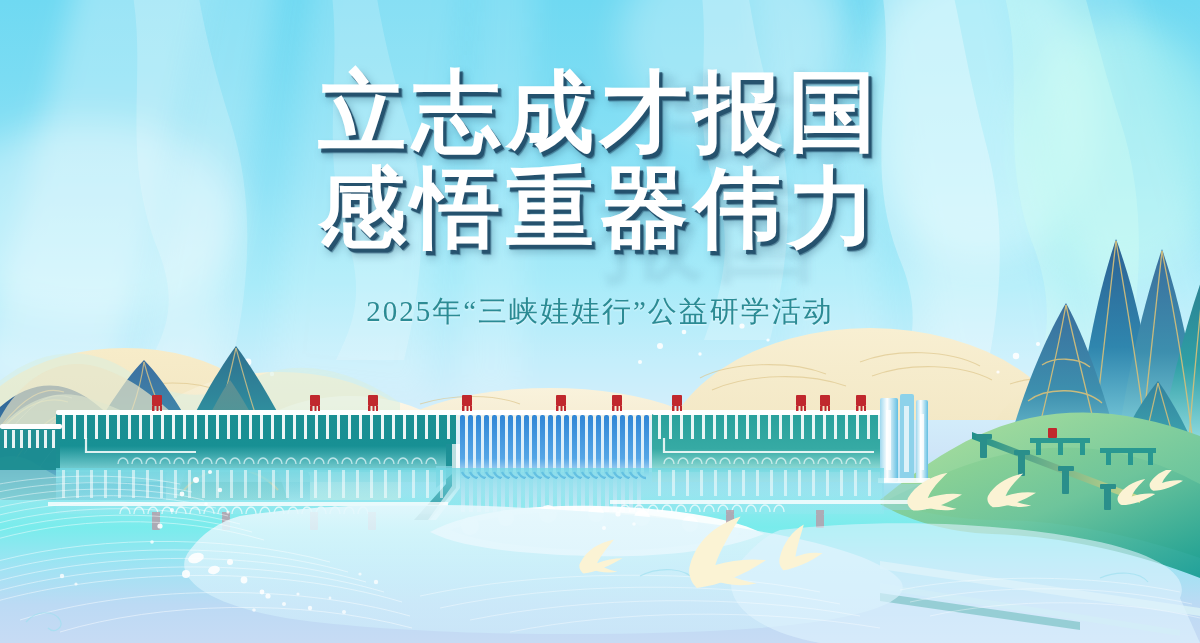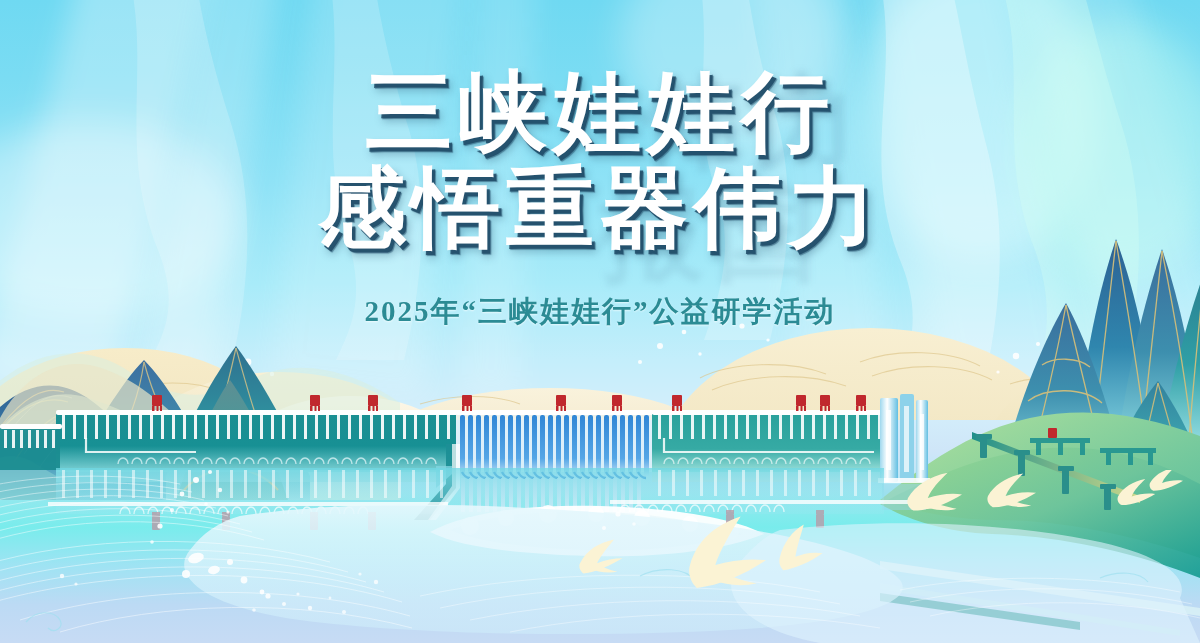"三峡娃娃行" div.title-line { text: 三峡娃娃行 -> 立志成才报国 }
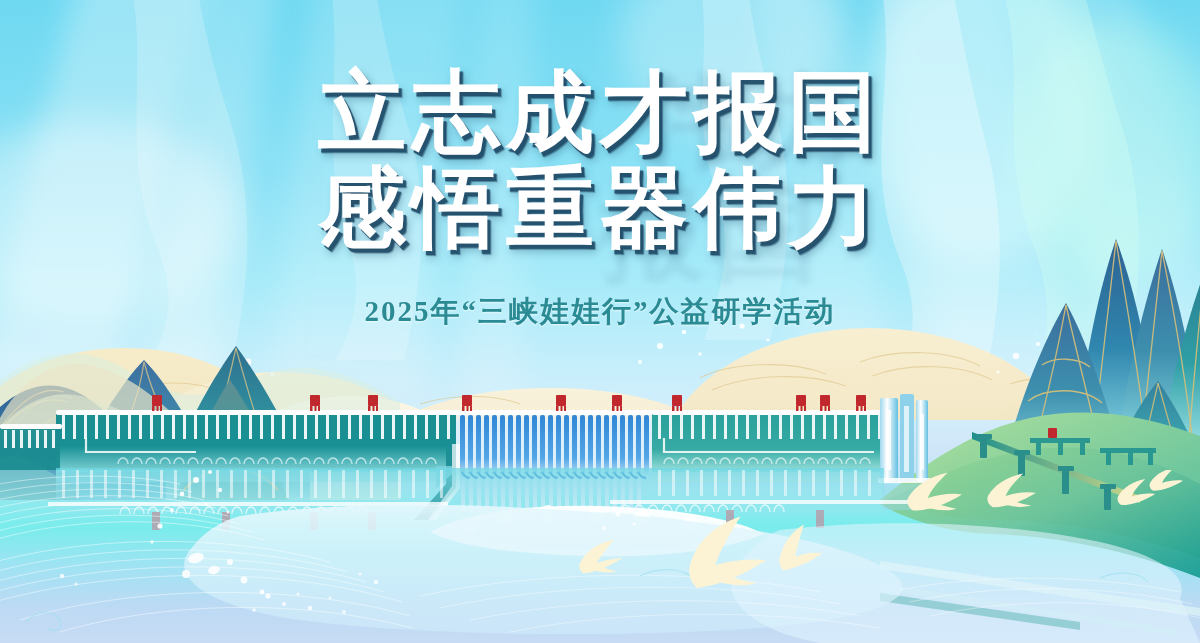"2025年“三峡娃娃行”公益研学活动" .subtitle { font-weight: 700 -> 400 }
